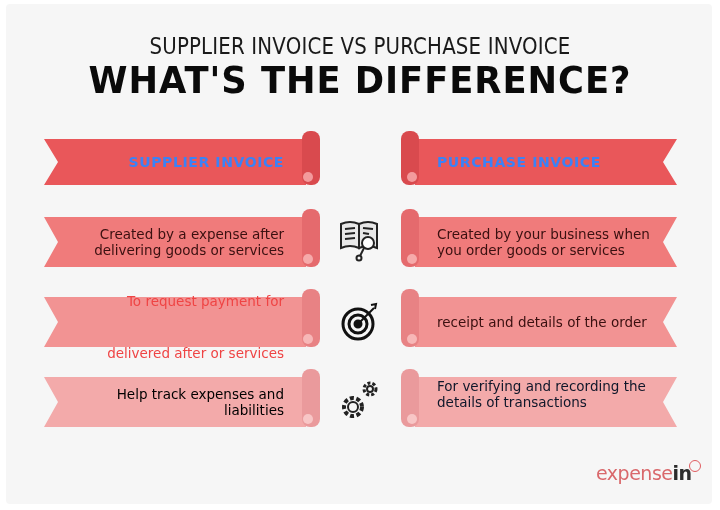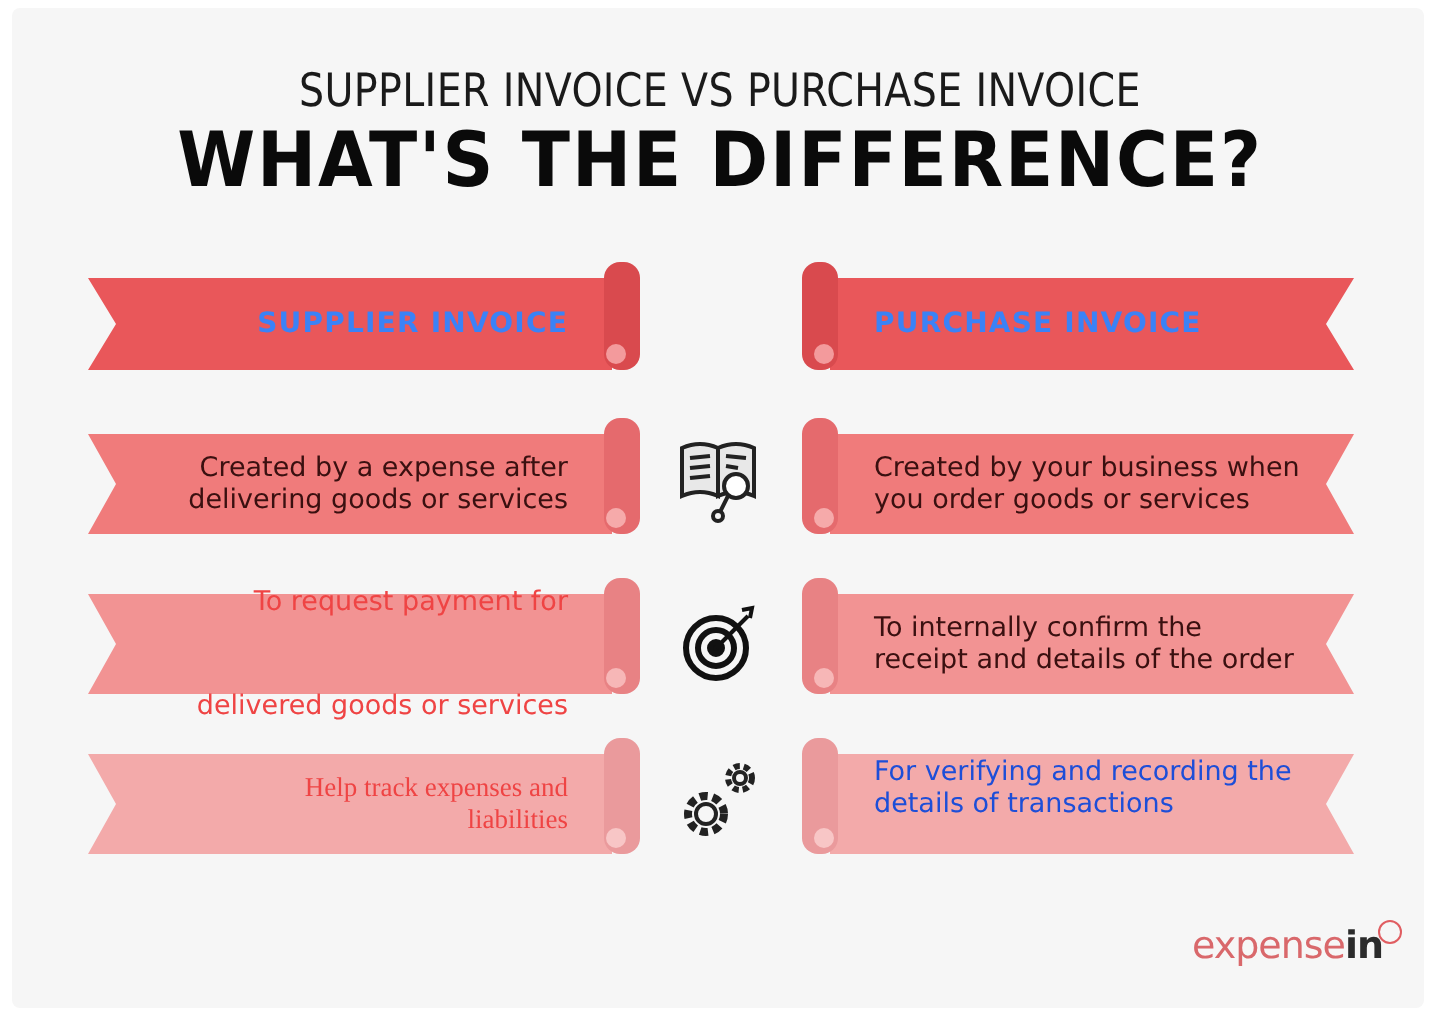"To internally confirm the" span { html: <span>To internally confirm the</span> -> none }
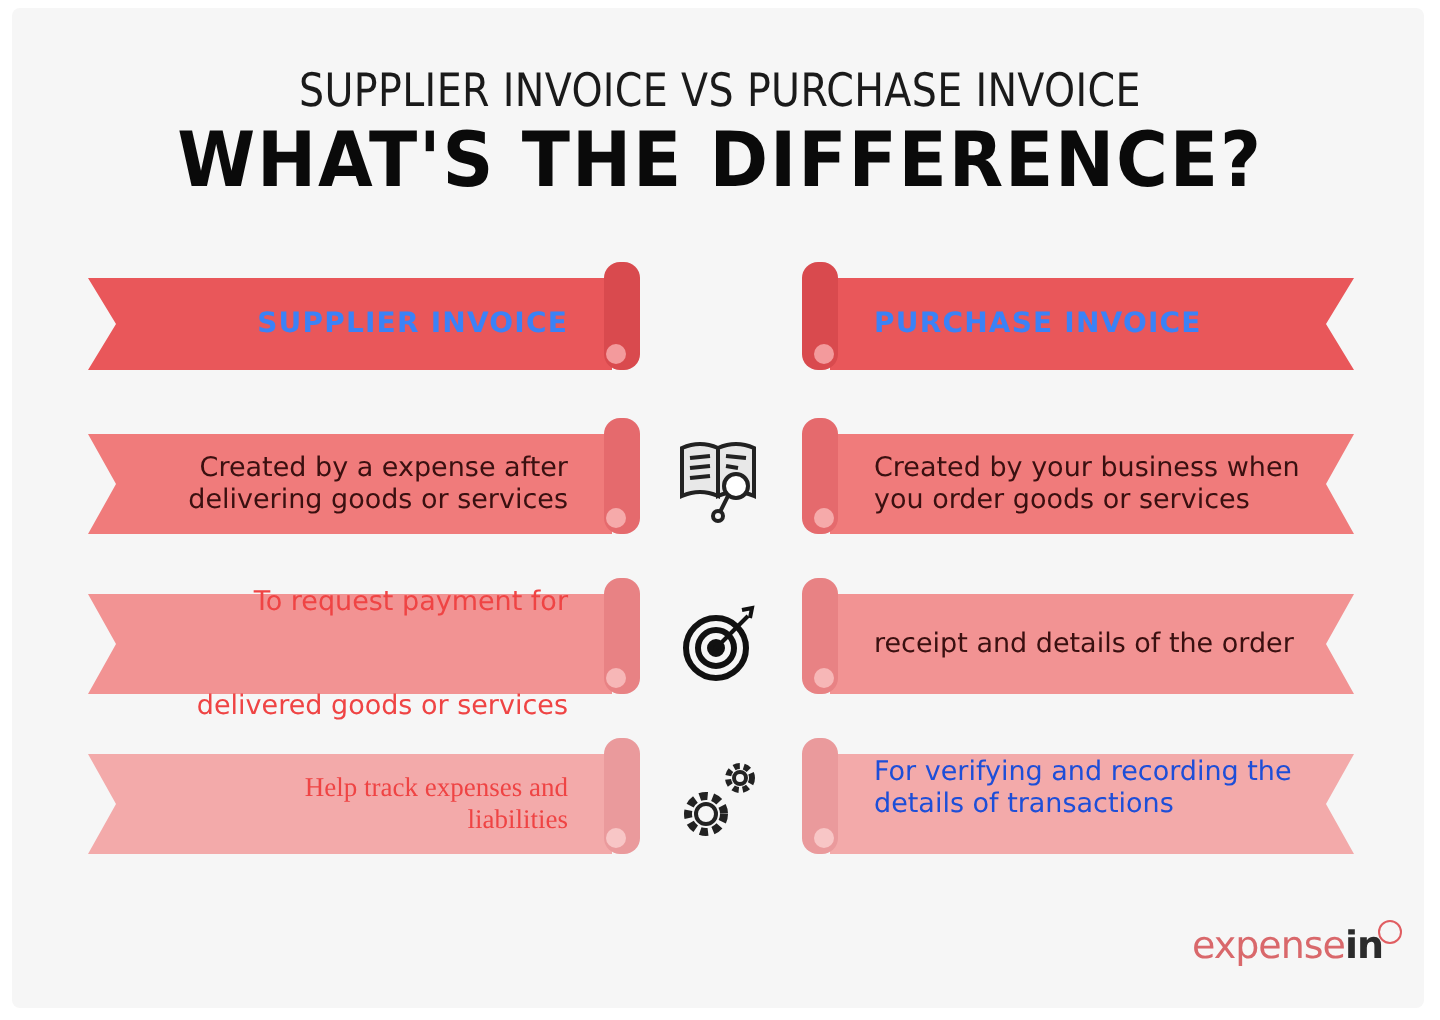"delivered goods or services" span { text: goods -> after }
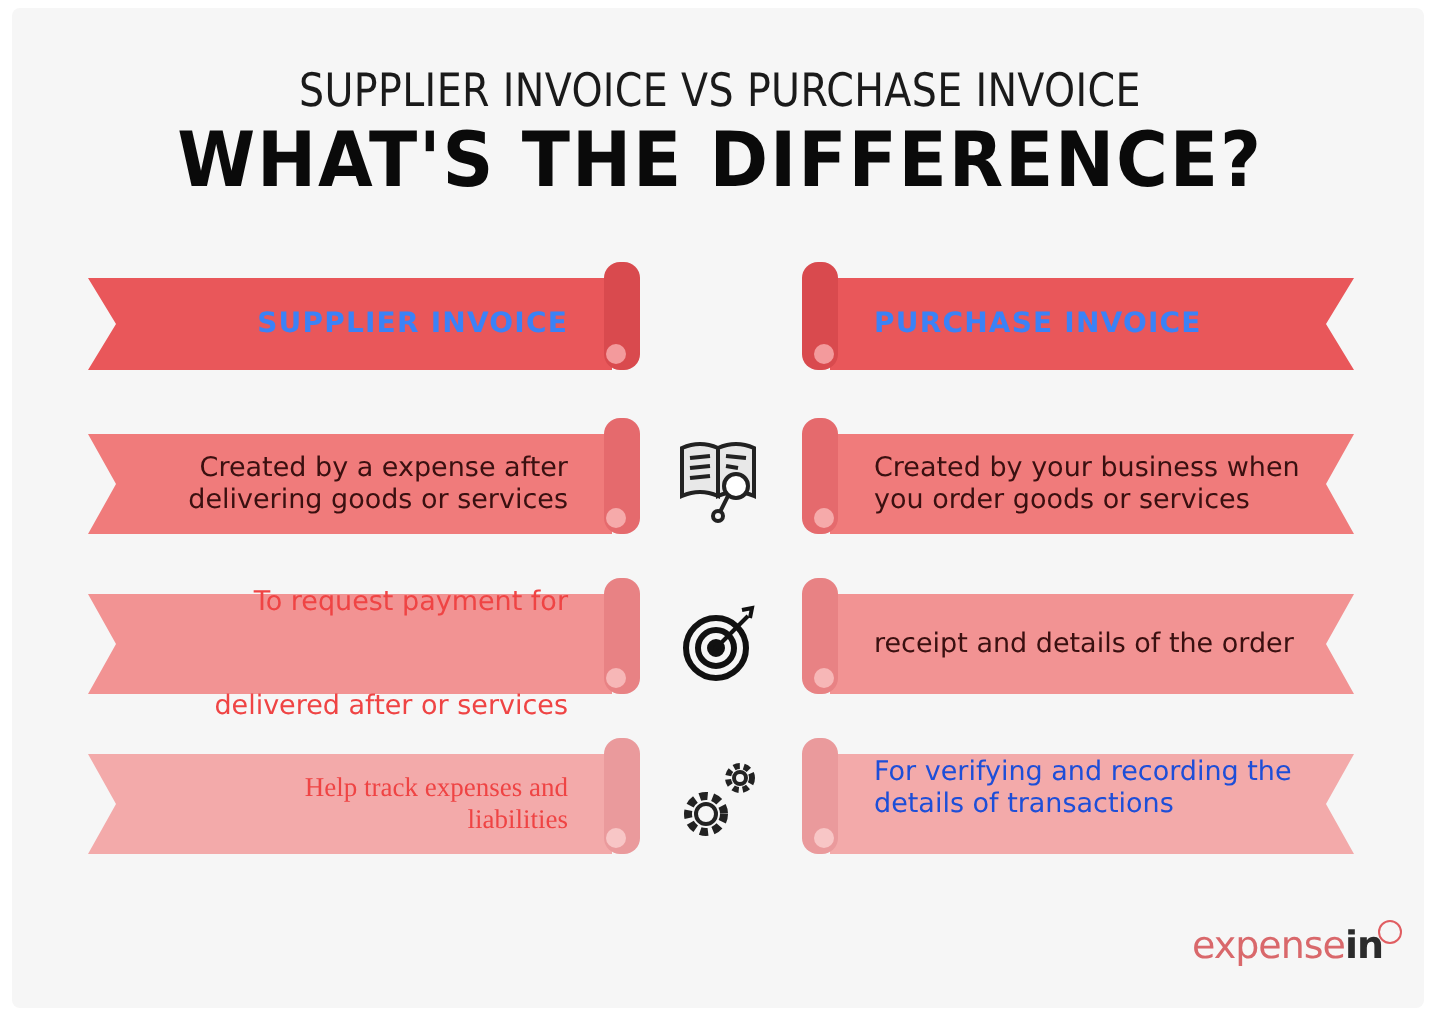"Help track expenses and" div.txt { color: #ef4444 -> #000000; font-family: Liberation Serif, serif -> none }
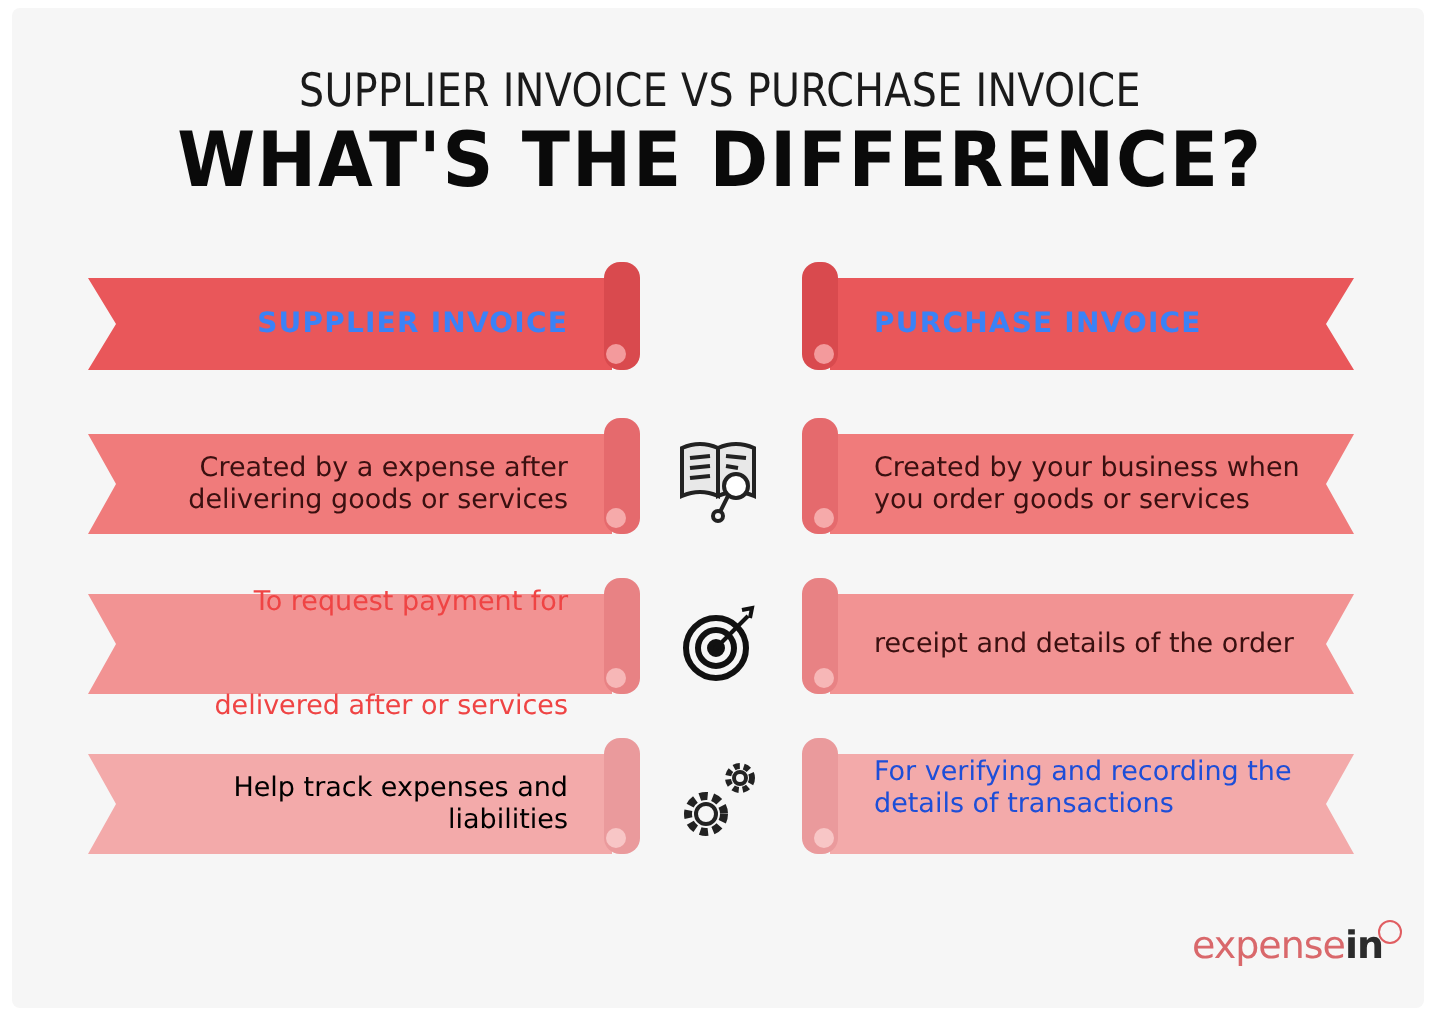"For verifying and recording the" div.txt { color: #1d4ed8 -> #0f172a }
